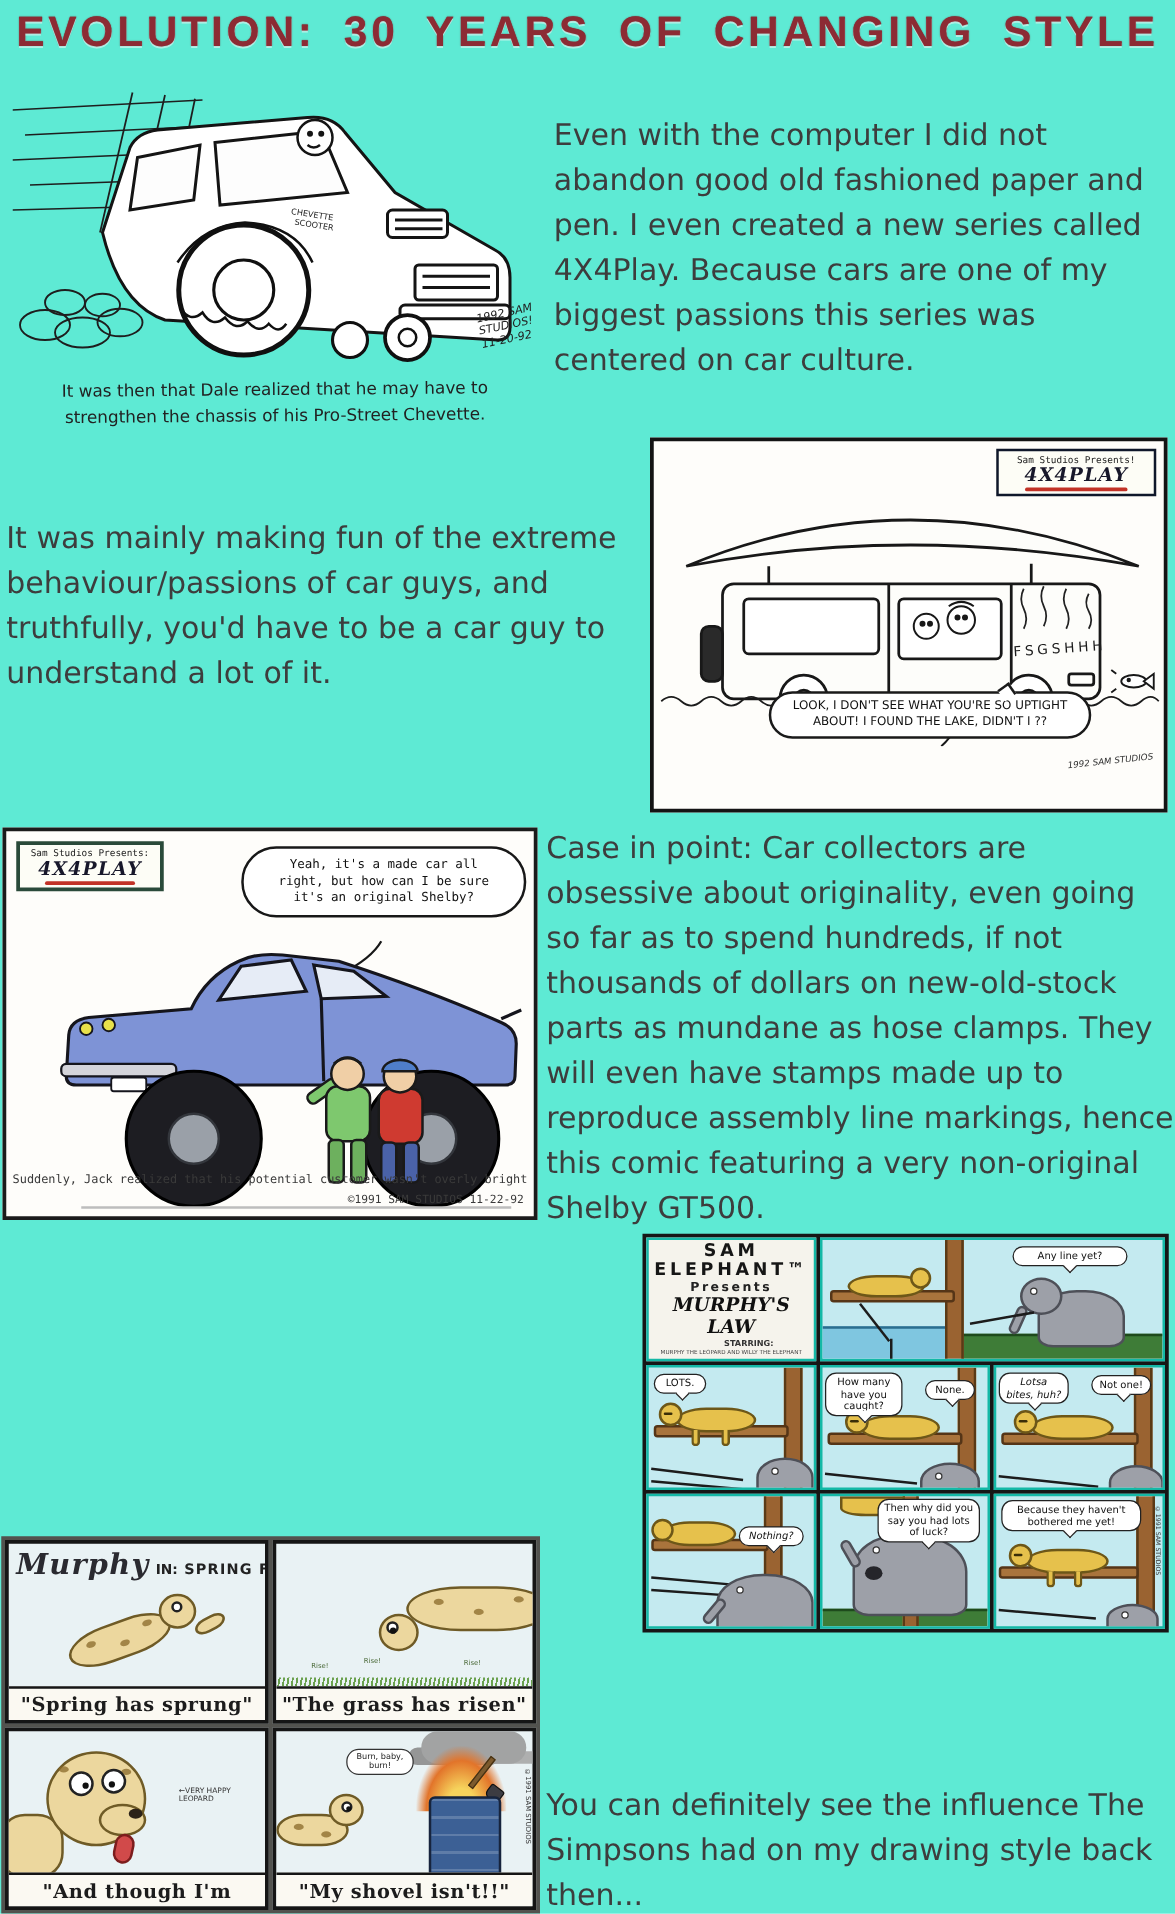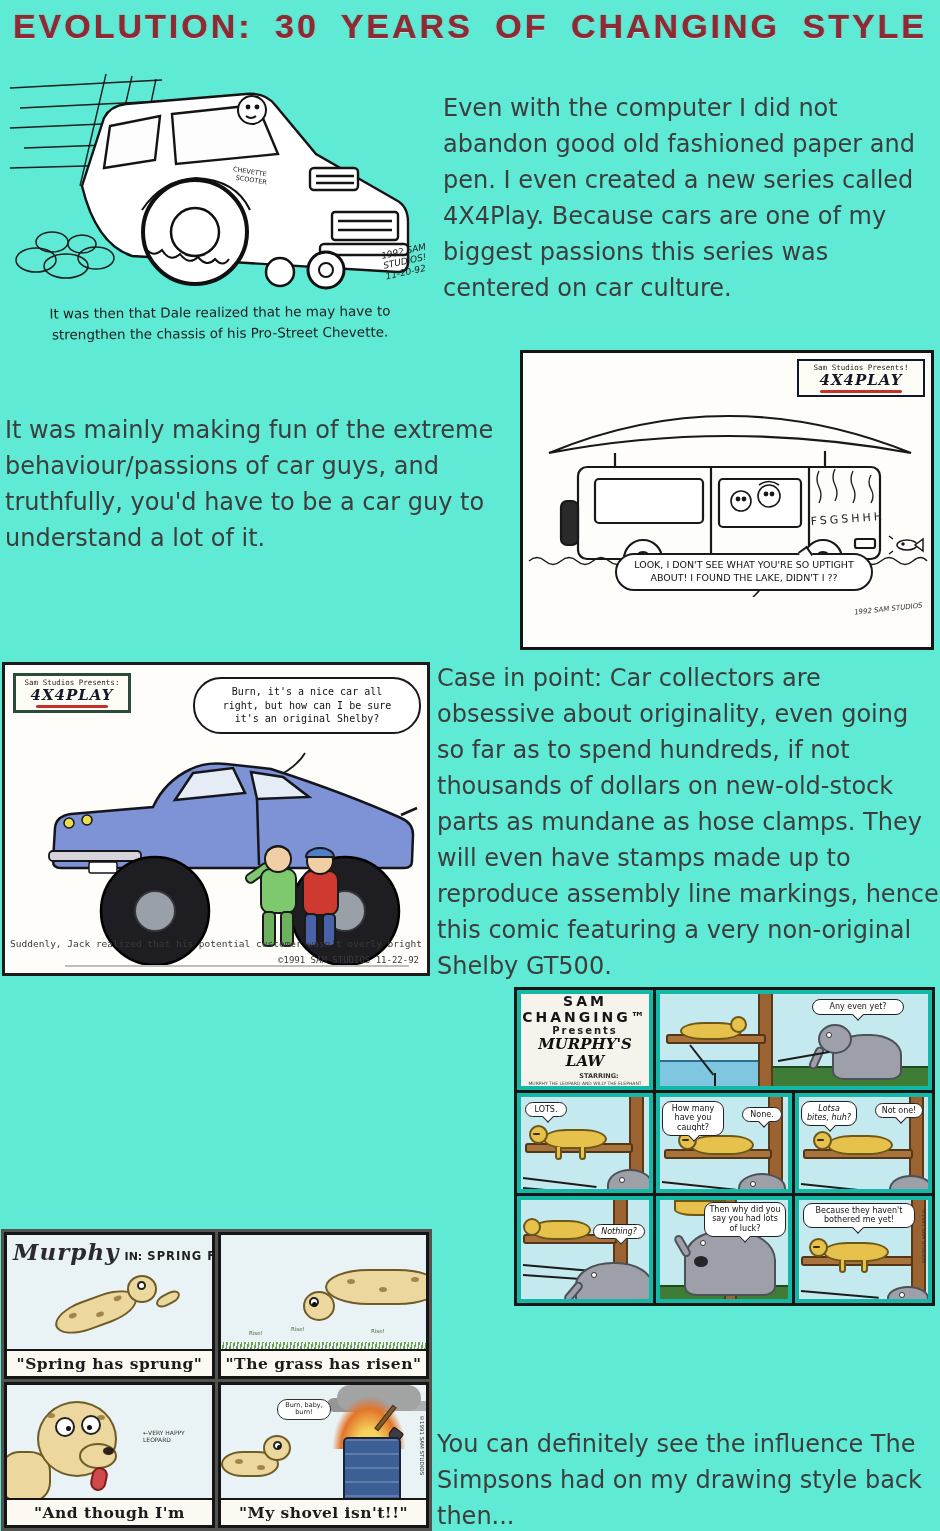"Burn, it's a nice car" div { text: Burn,  it's a nice -> Yeah,  it's a made }
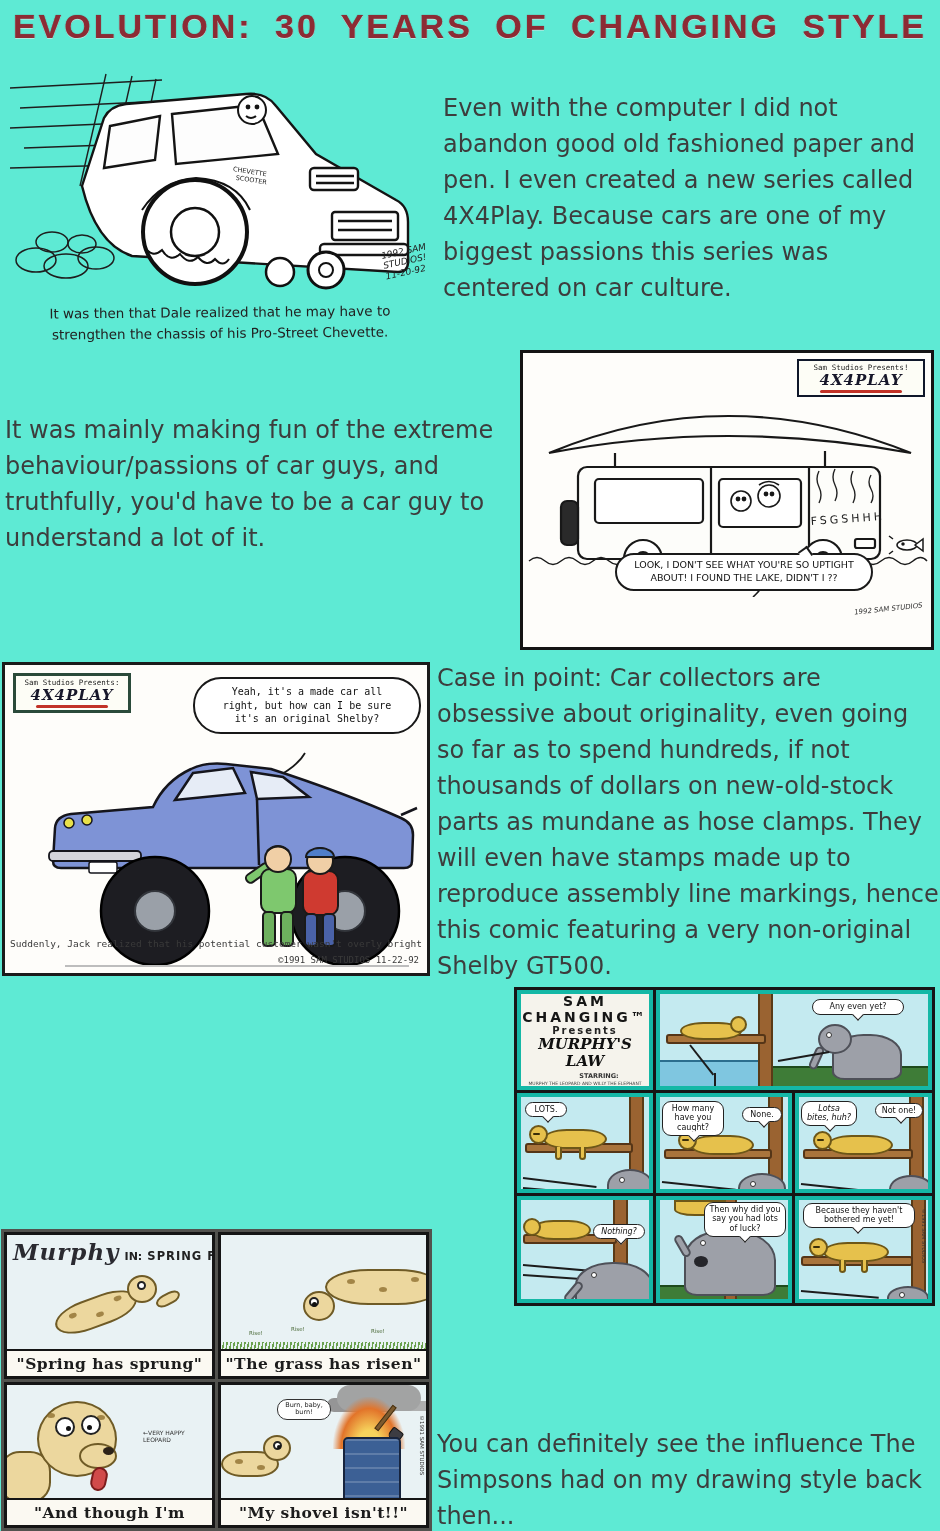"SAM" .mpanel { border: 4px solid #14b8a6 -> 2px solid #14b8a6 }
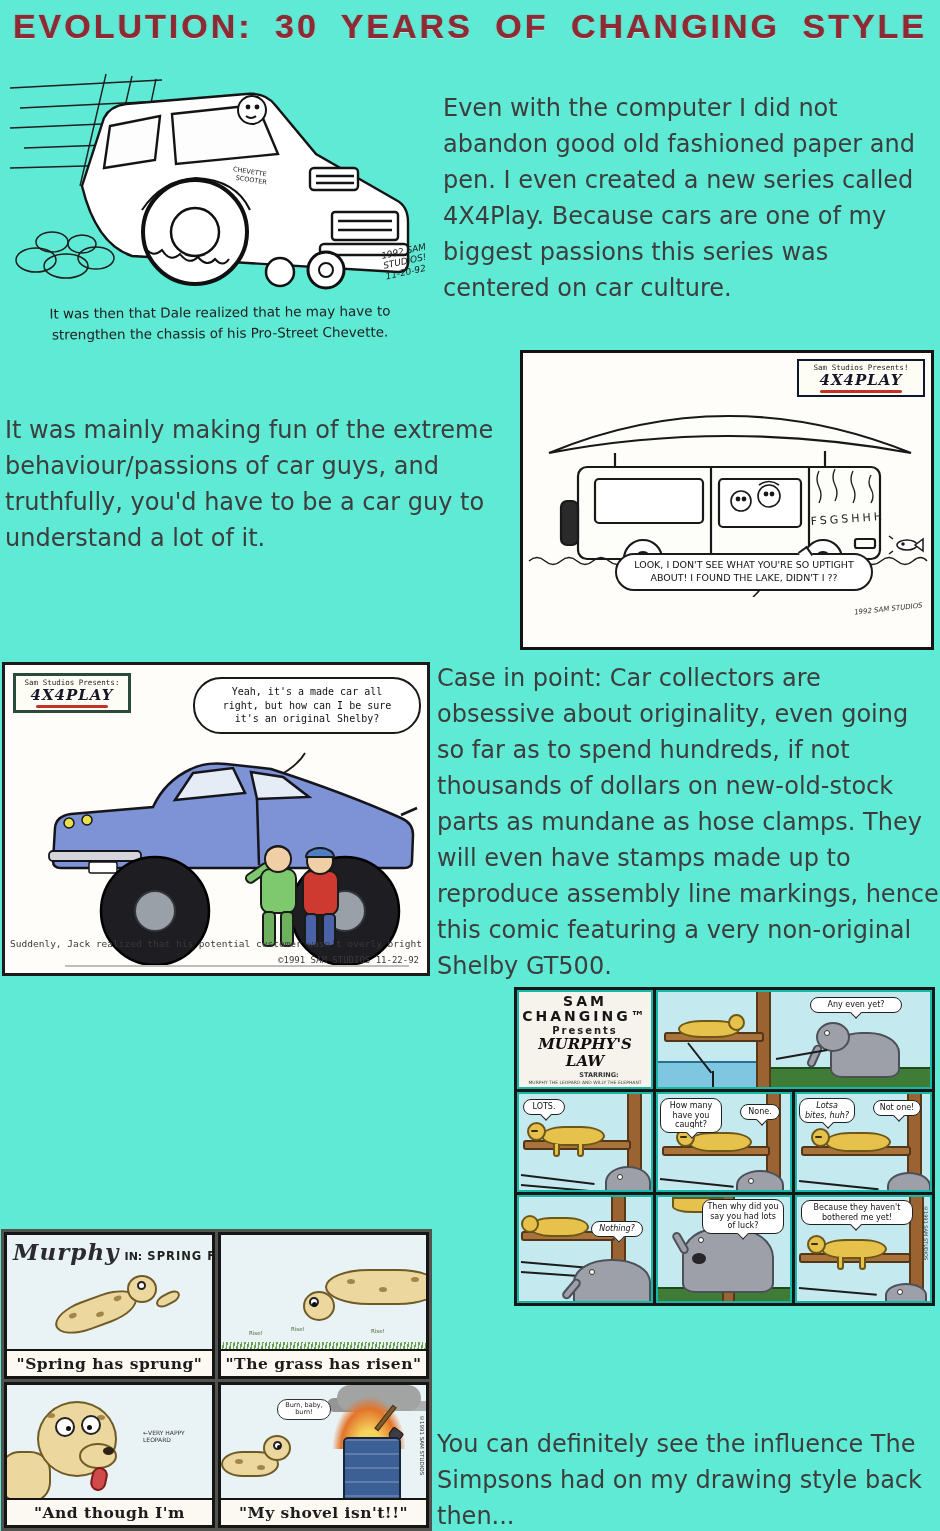"Any even yet?" div.mbubble { text: even -> line }
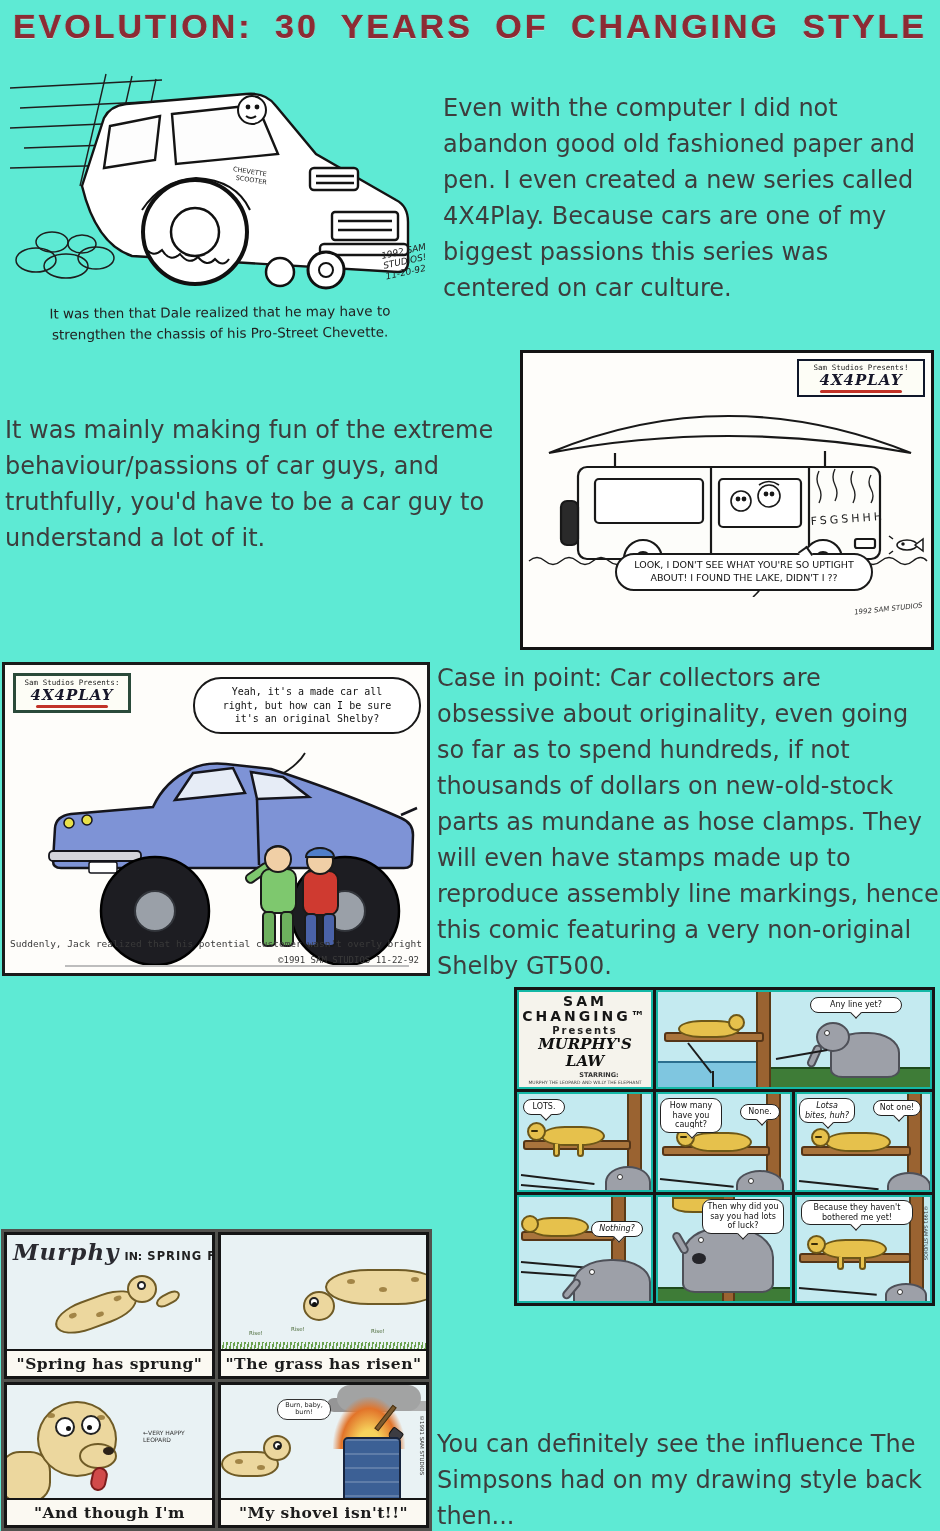"CHANGING™" div.mt-studio { text: CHANGING -> ELEPHANT }
